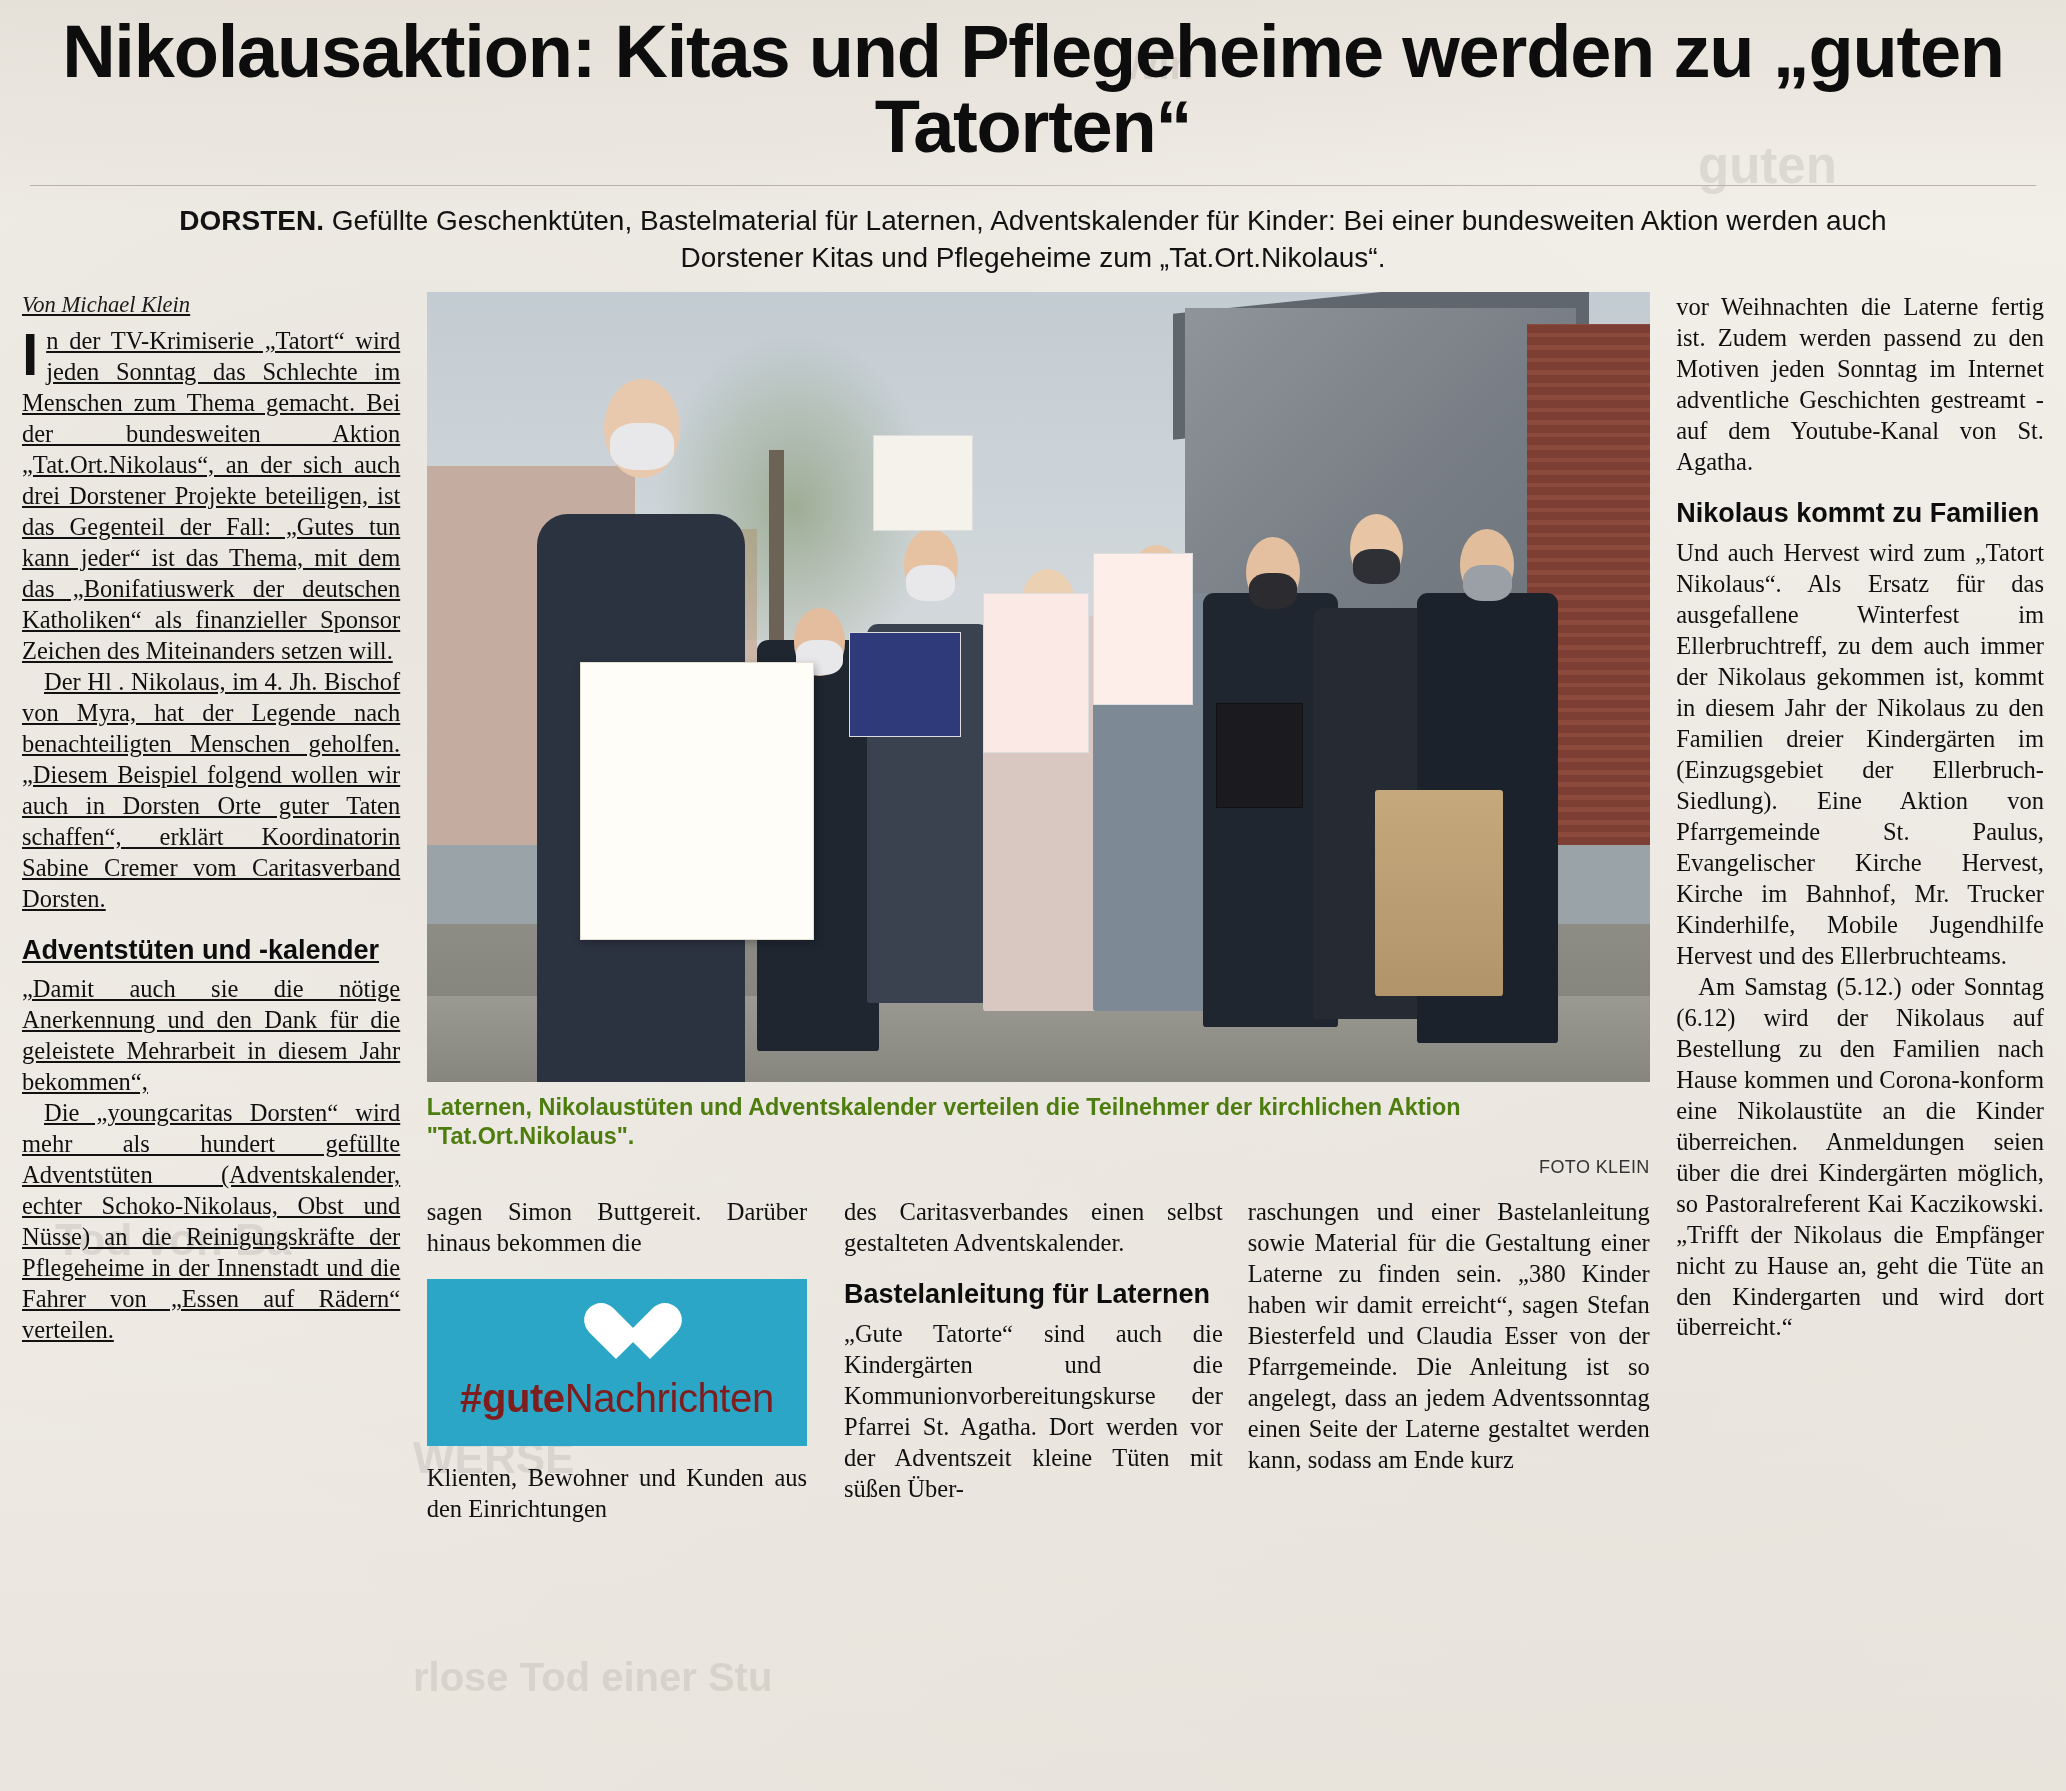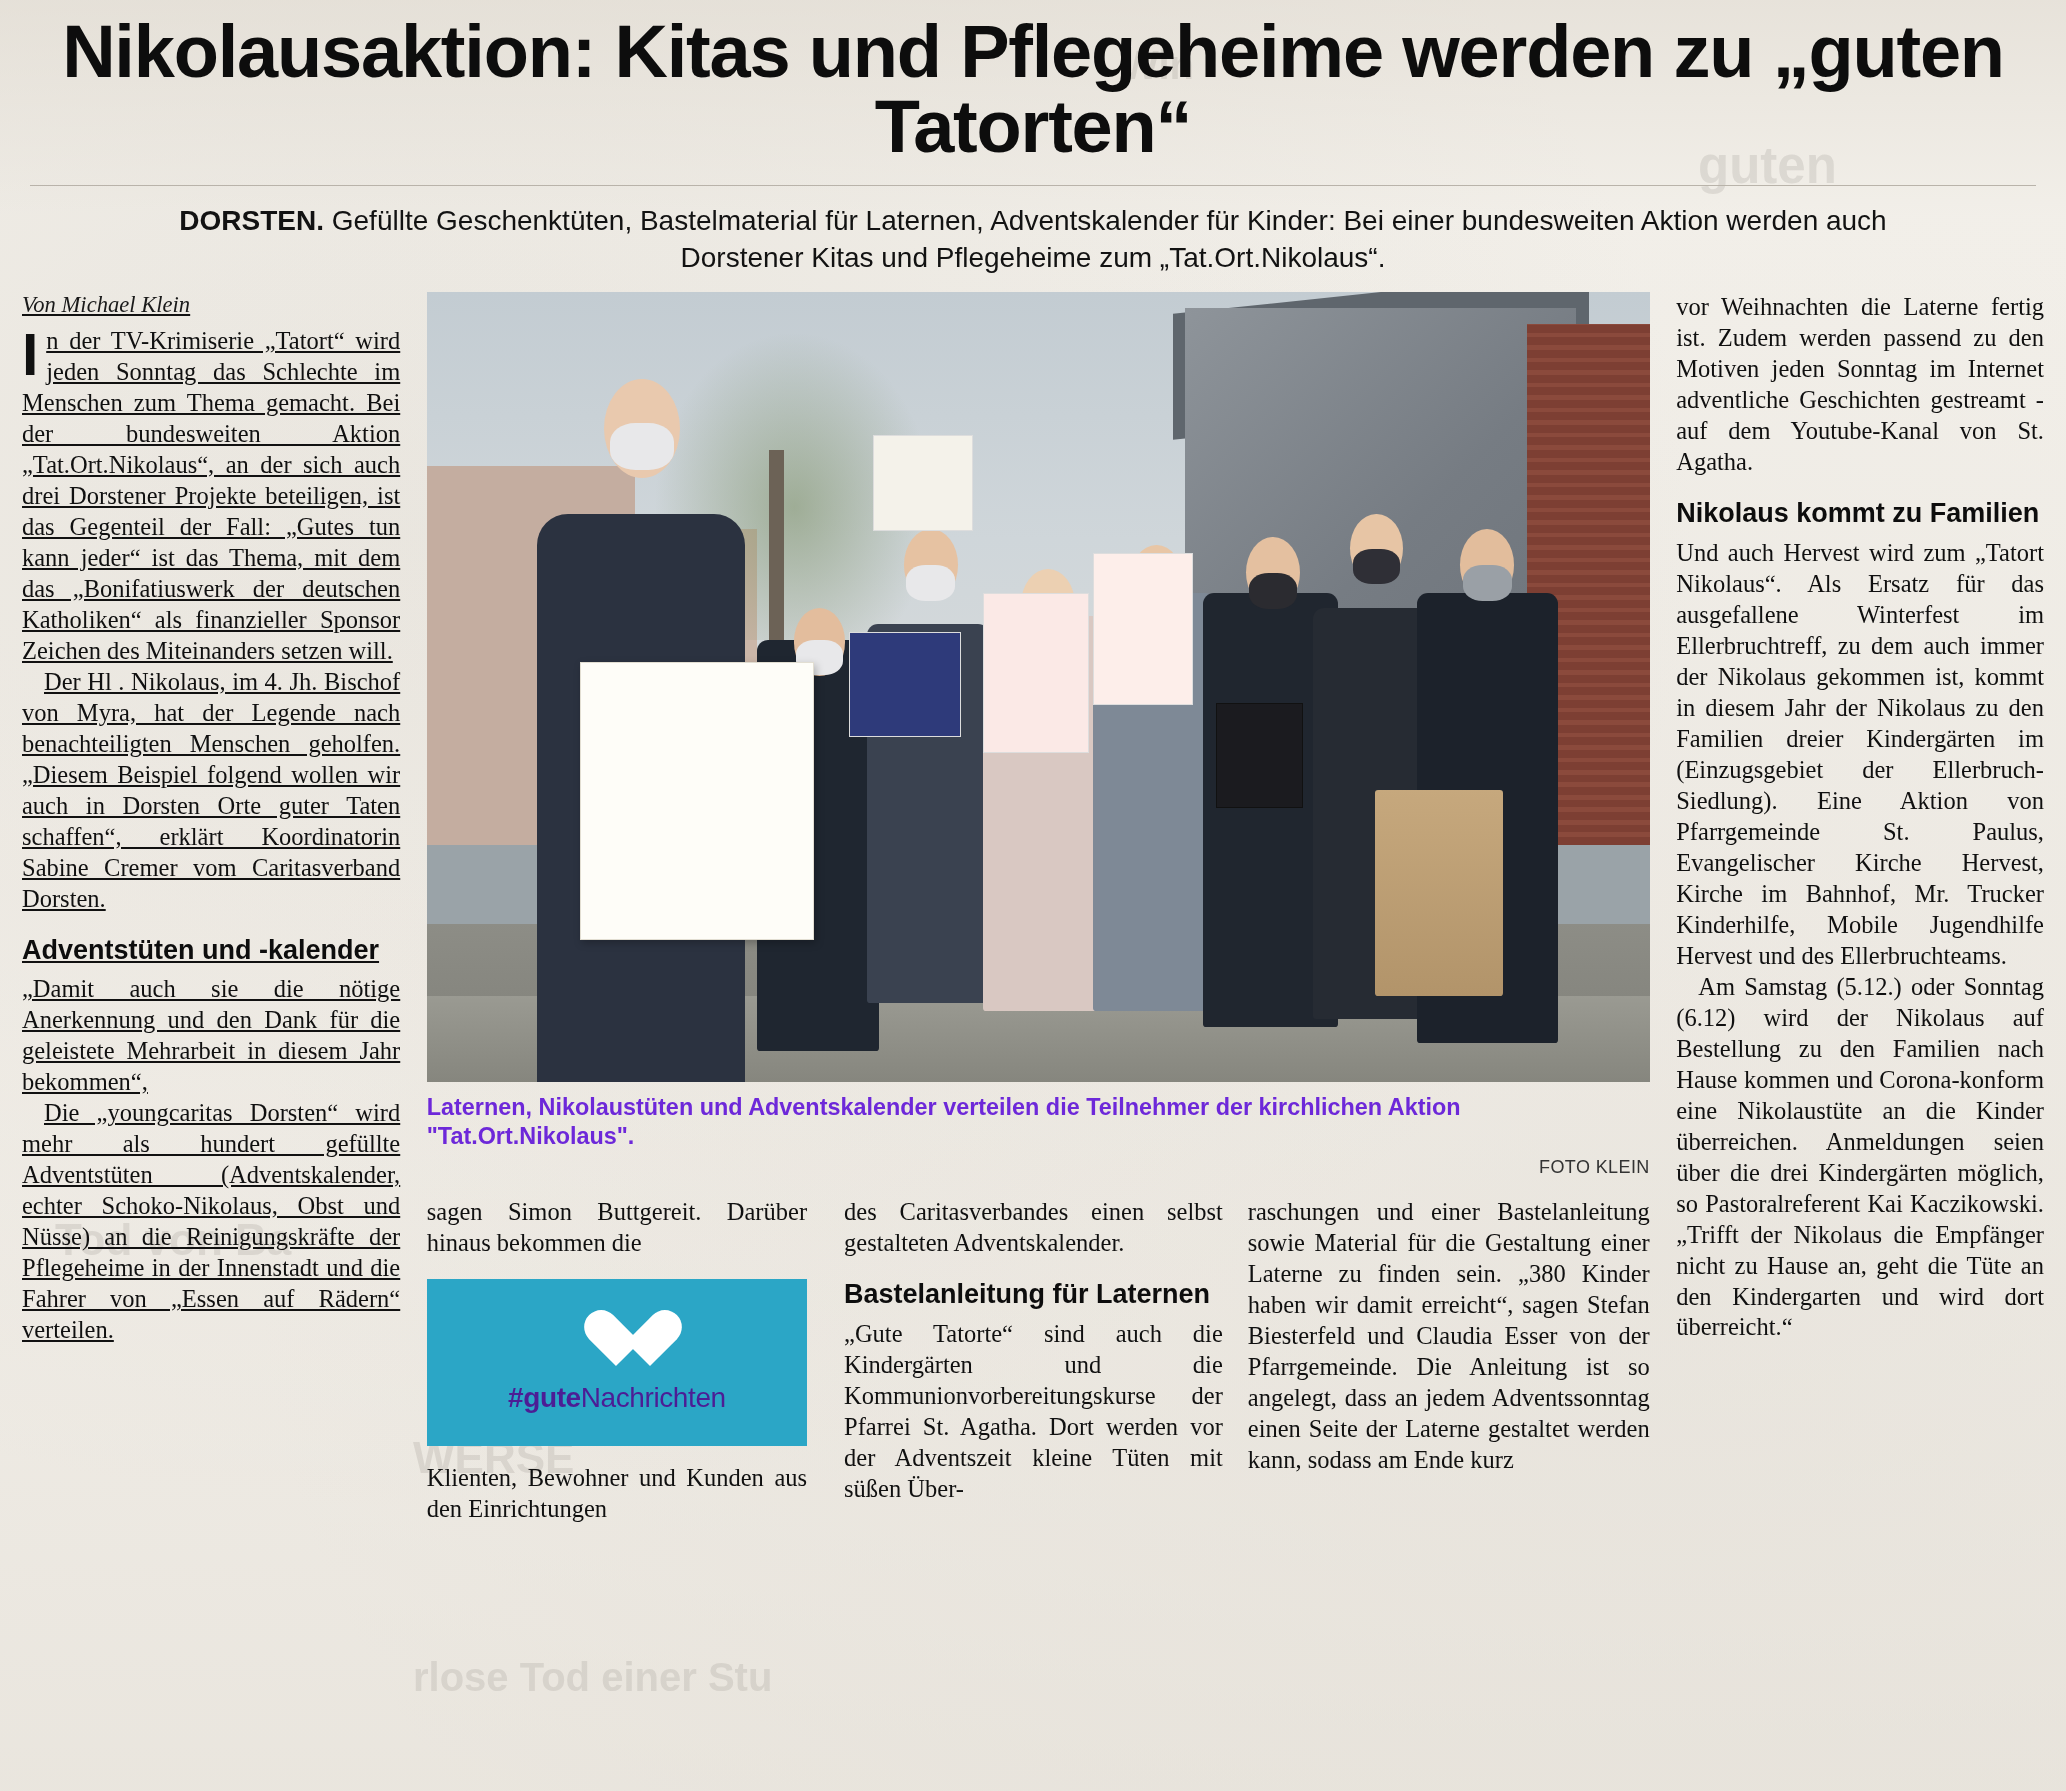"Laternen, Nikolaustüten und" .caption { color: #6d28d9 -> #4d7c0f }
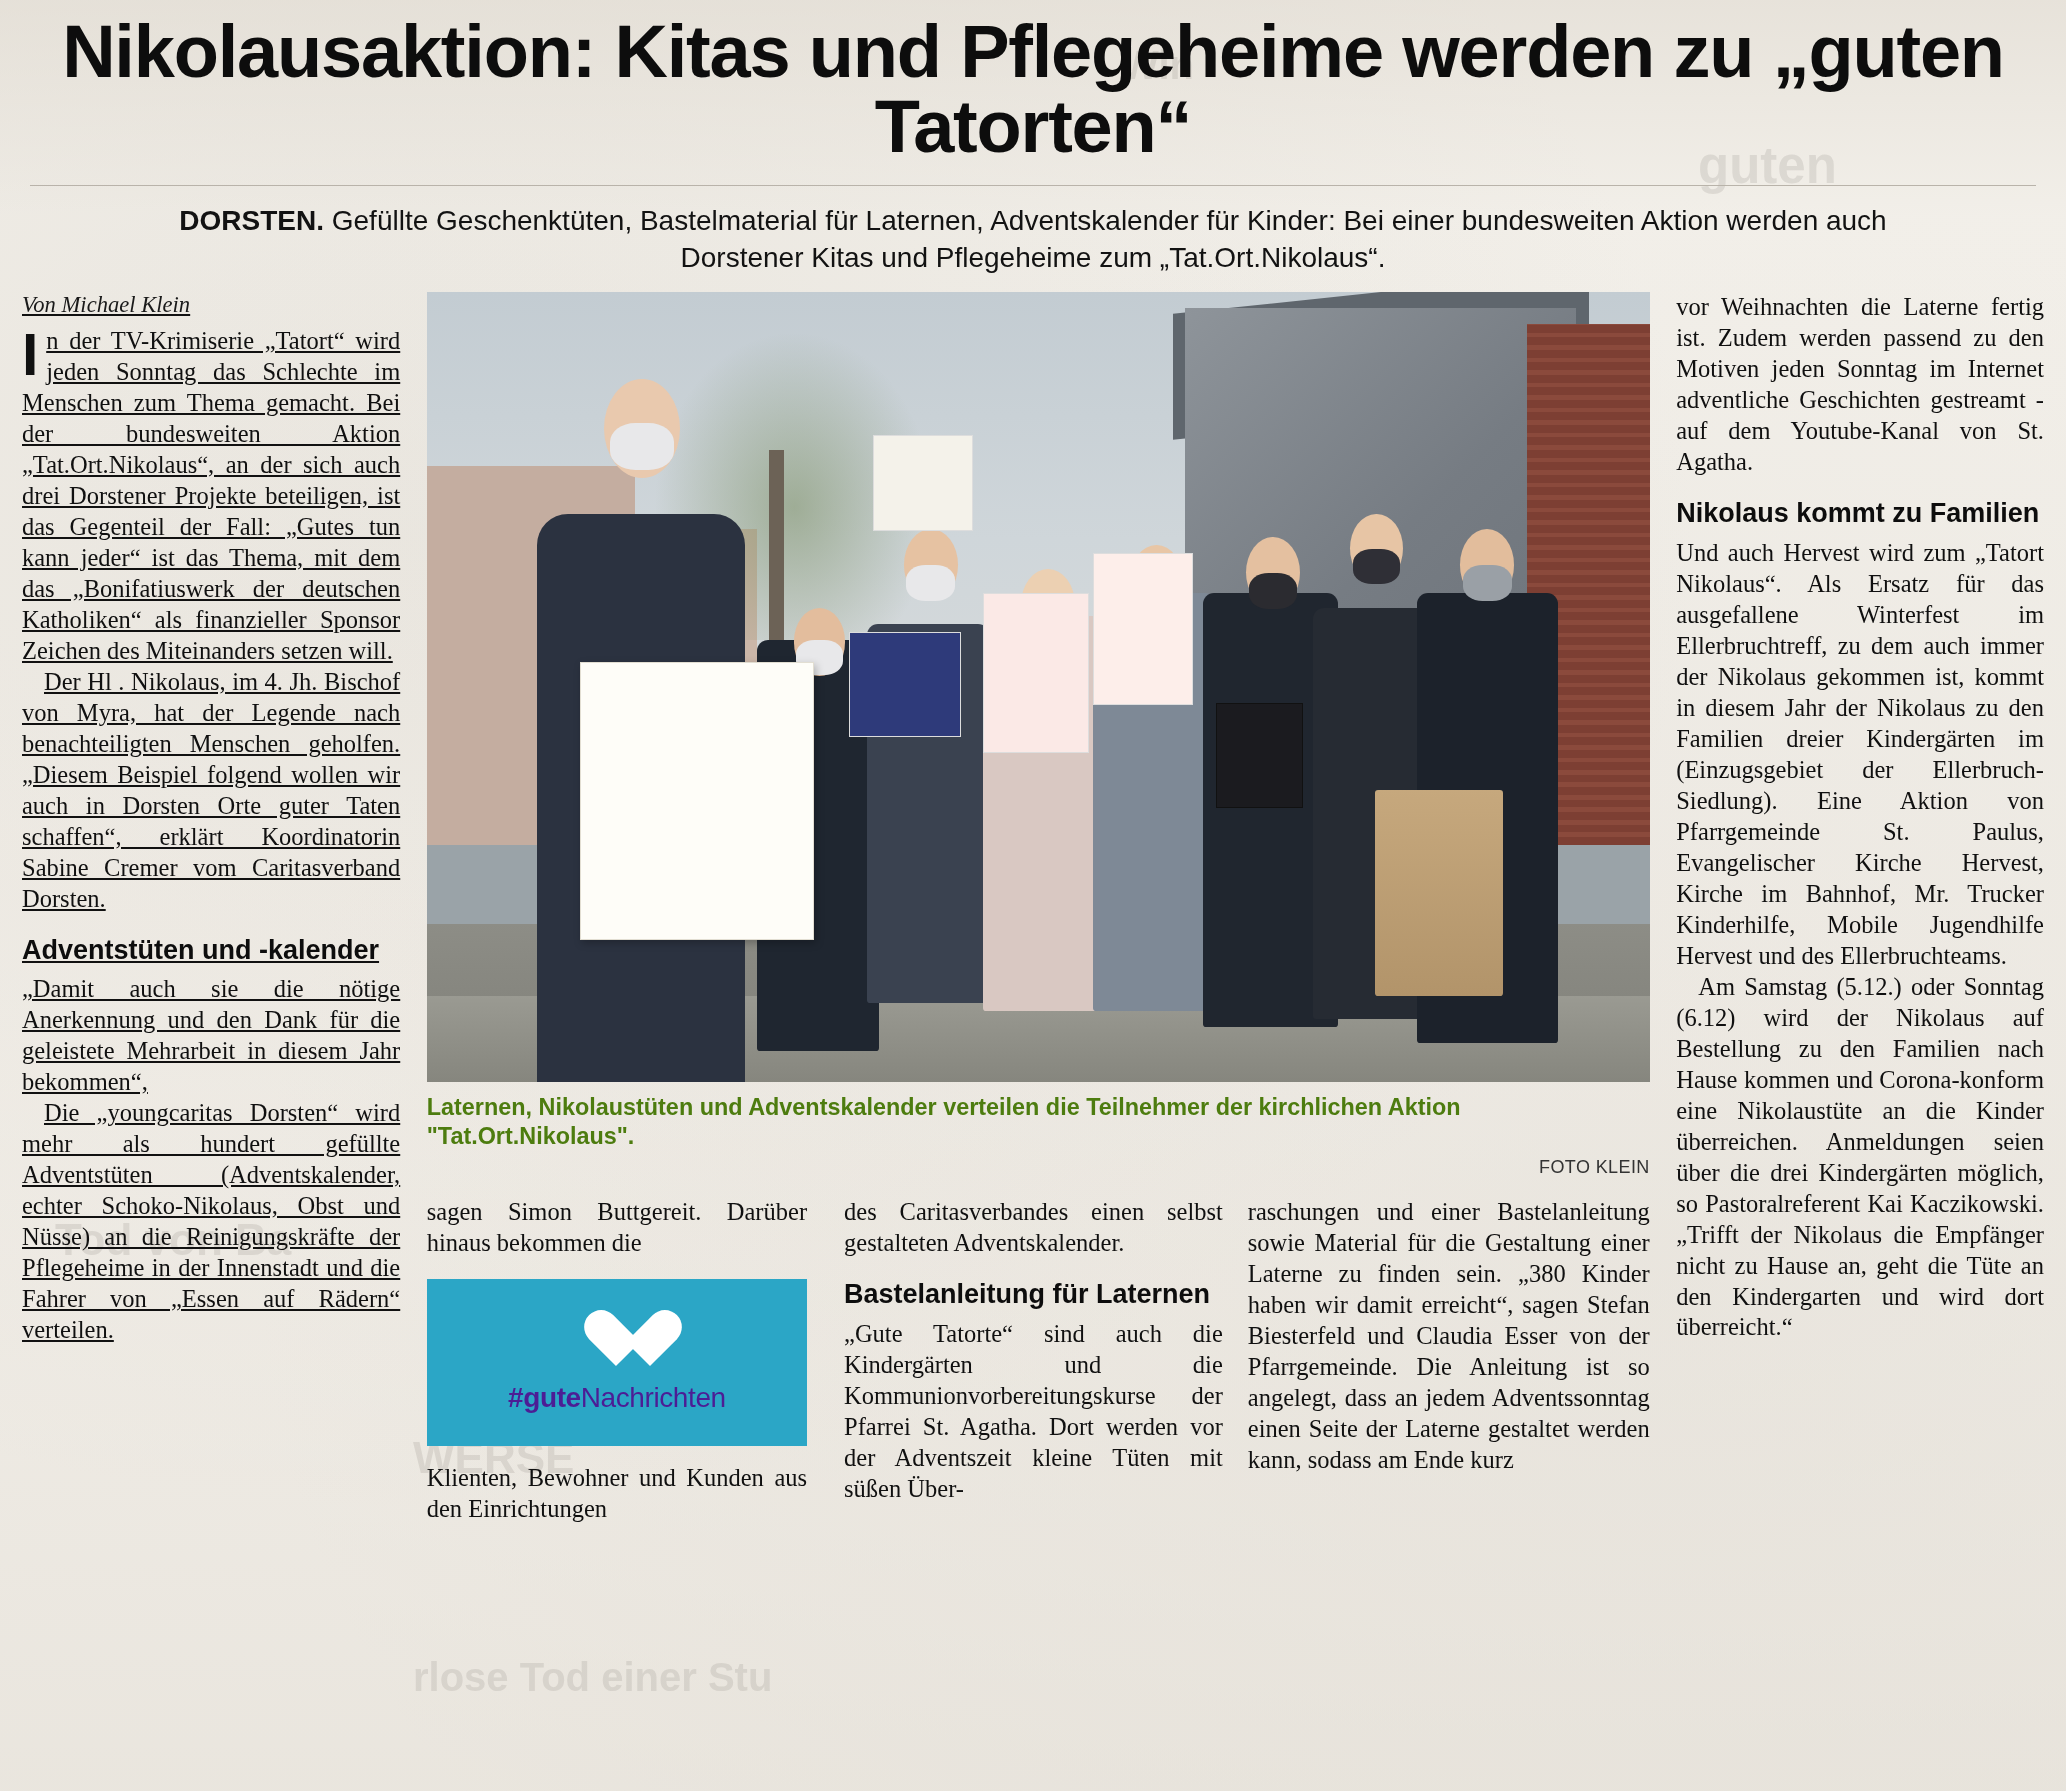"#guteNachrichten" .promo-text { color: #4c1d95 -> #7f1d1d; font-size: 28px -> 40px }
